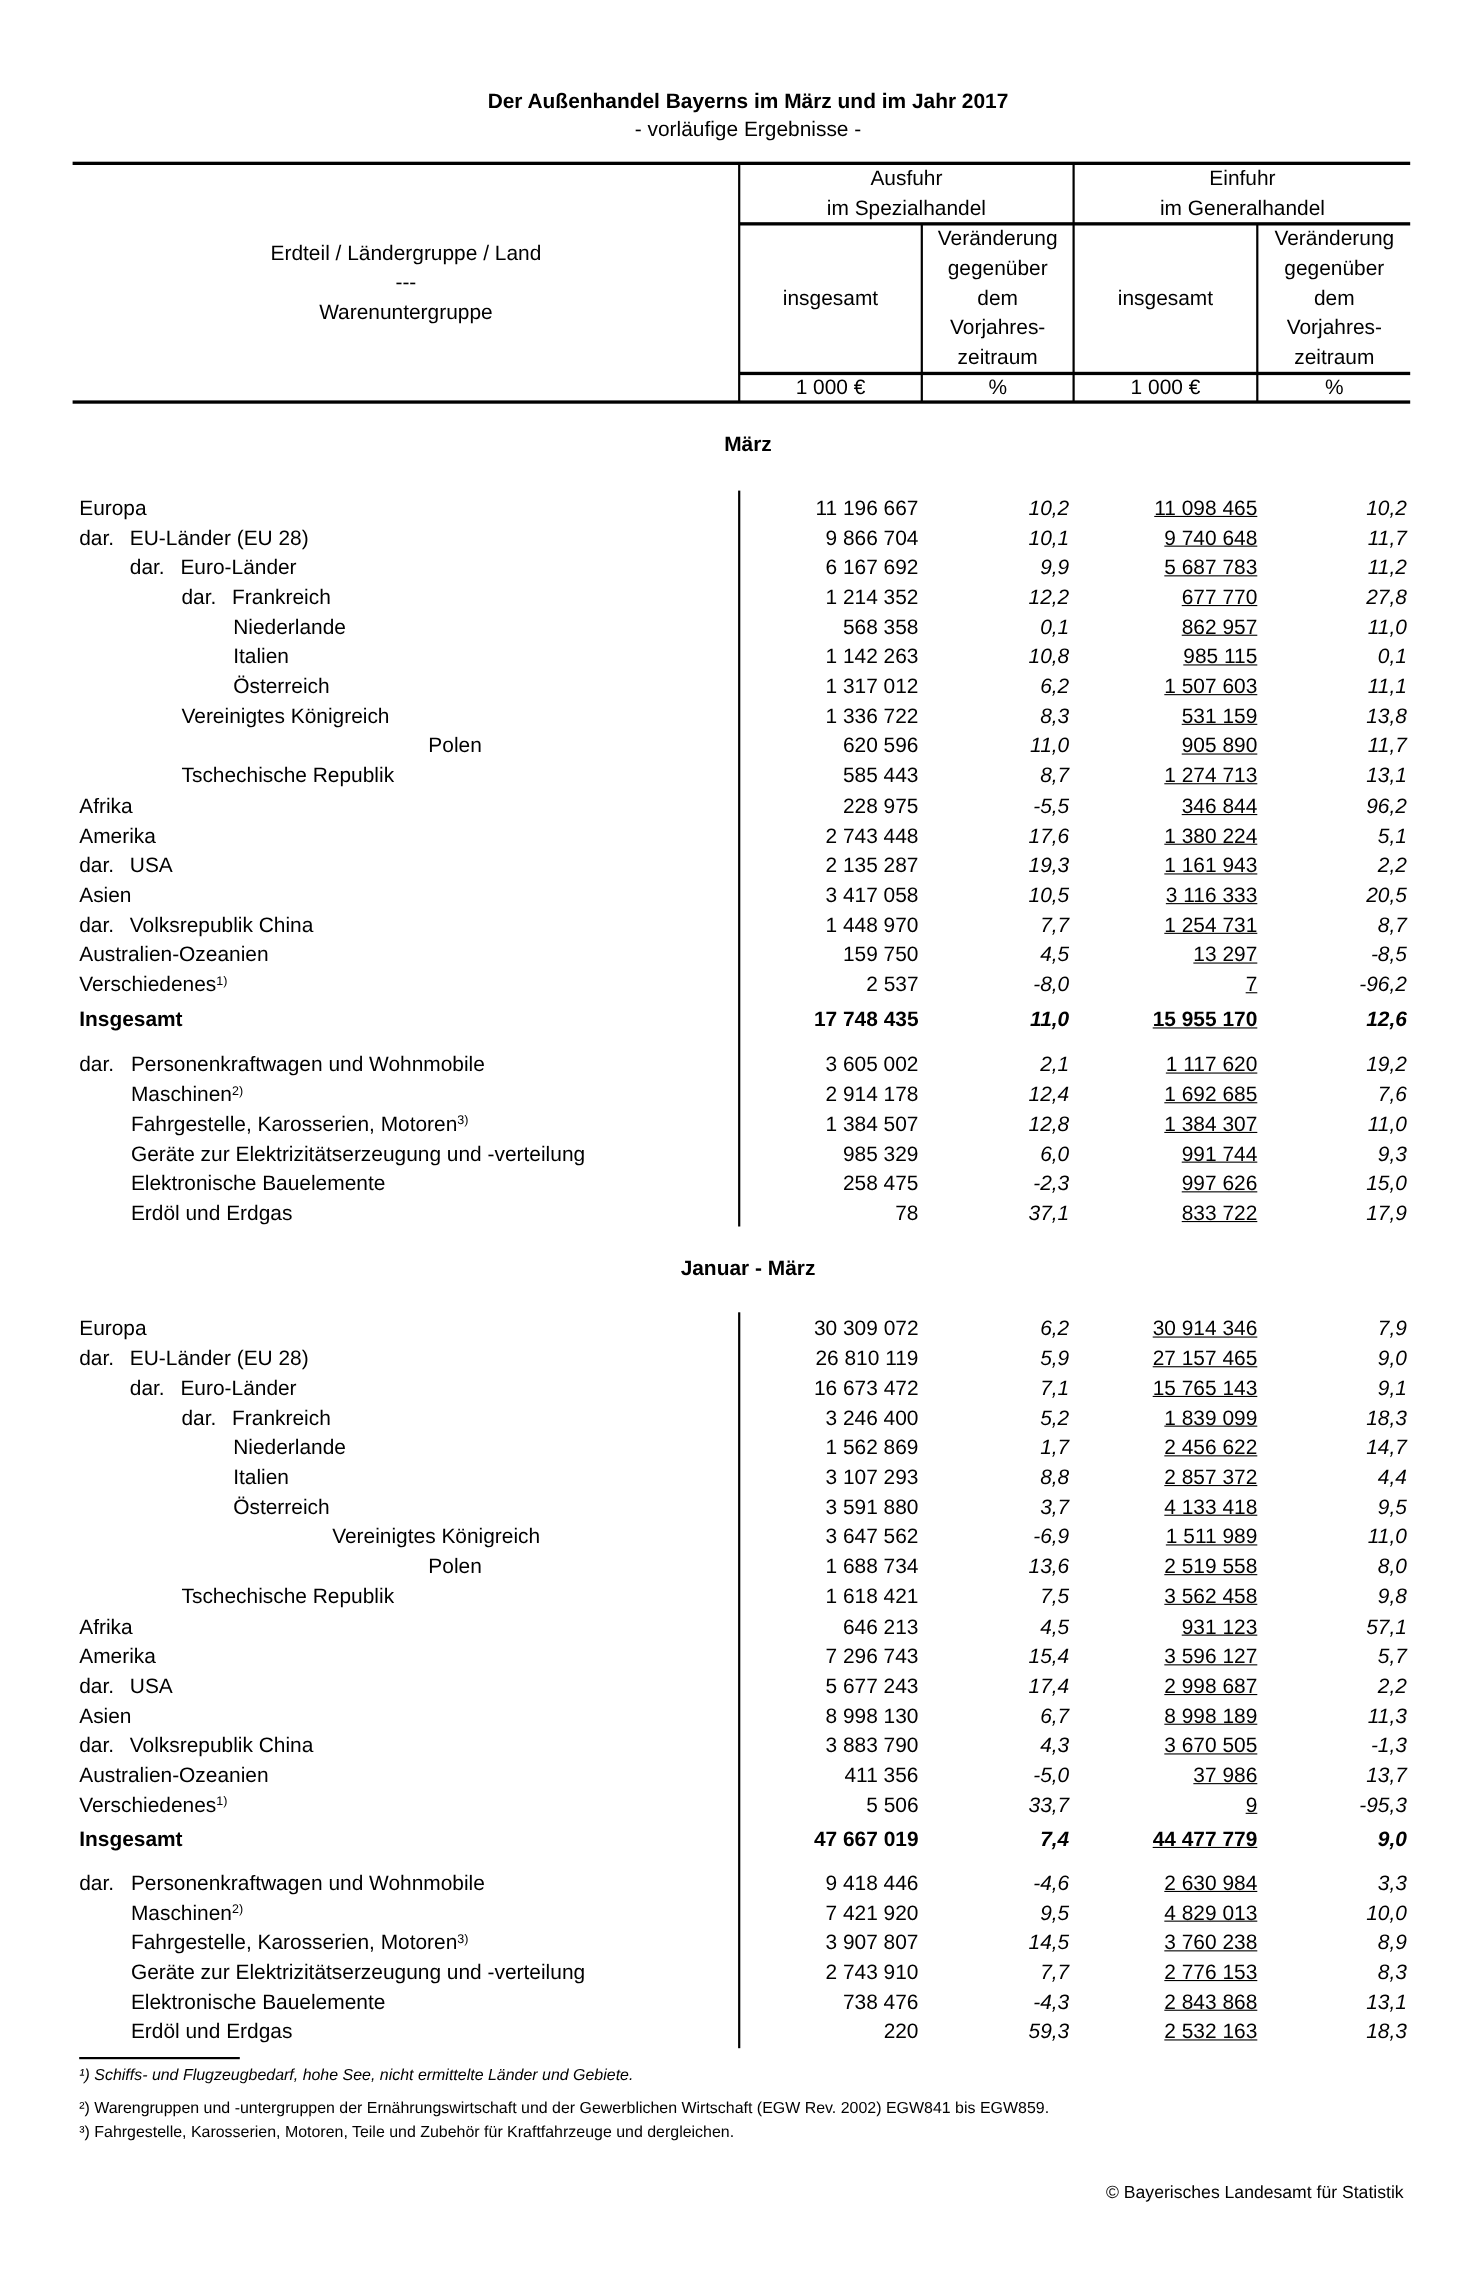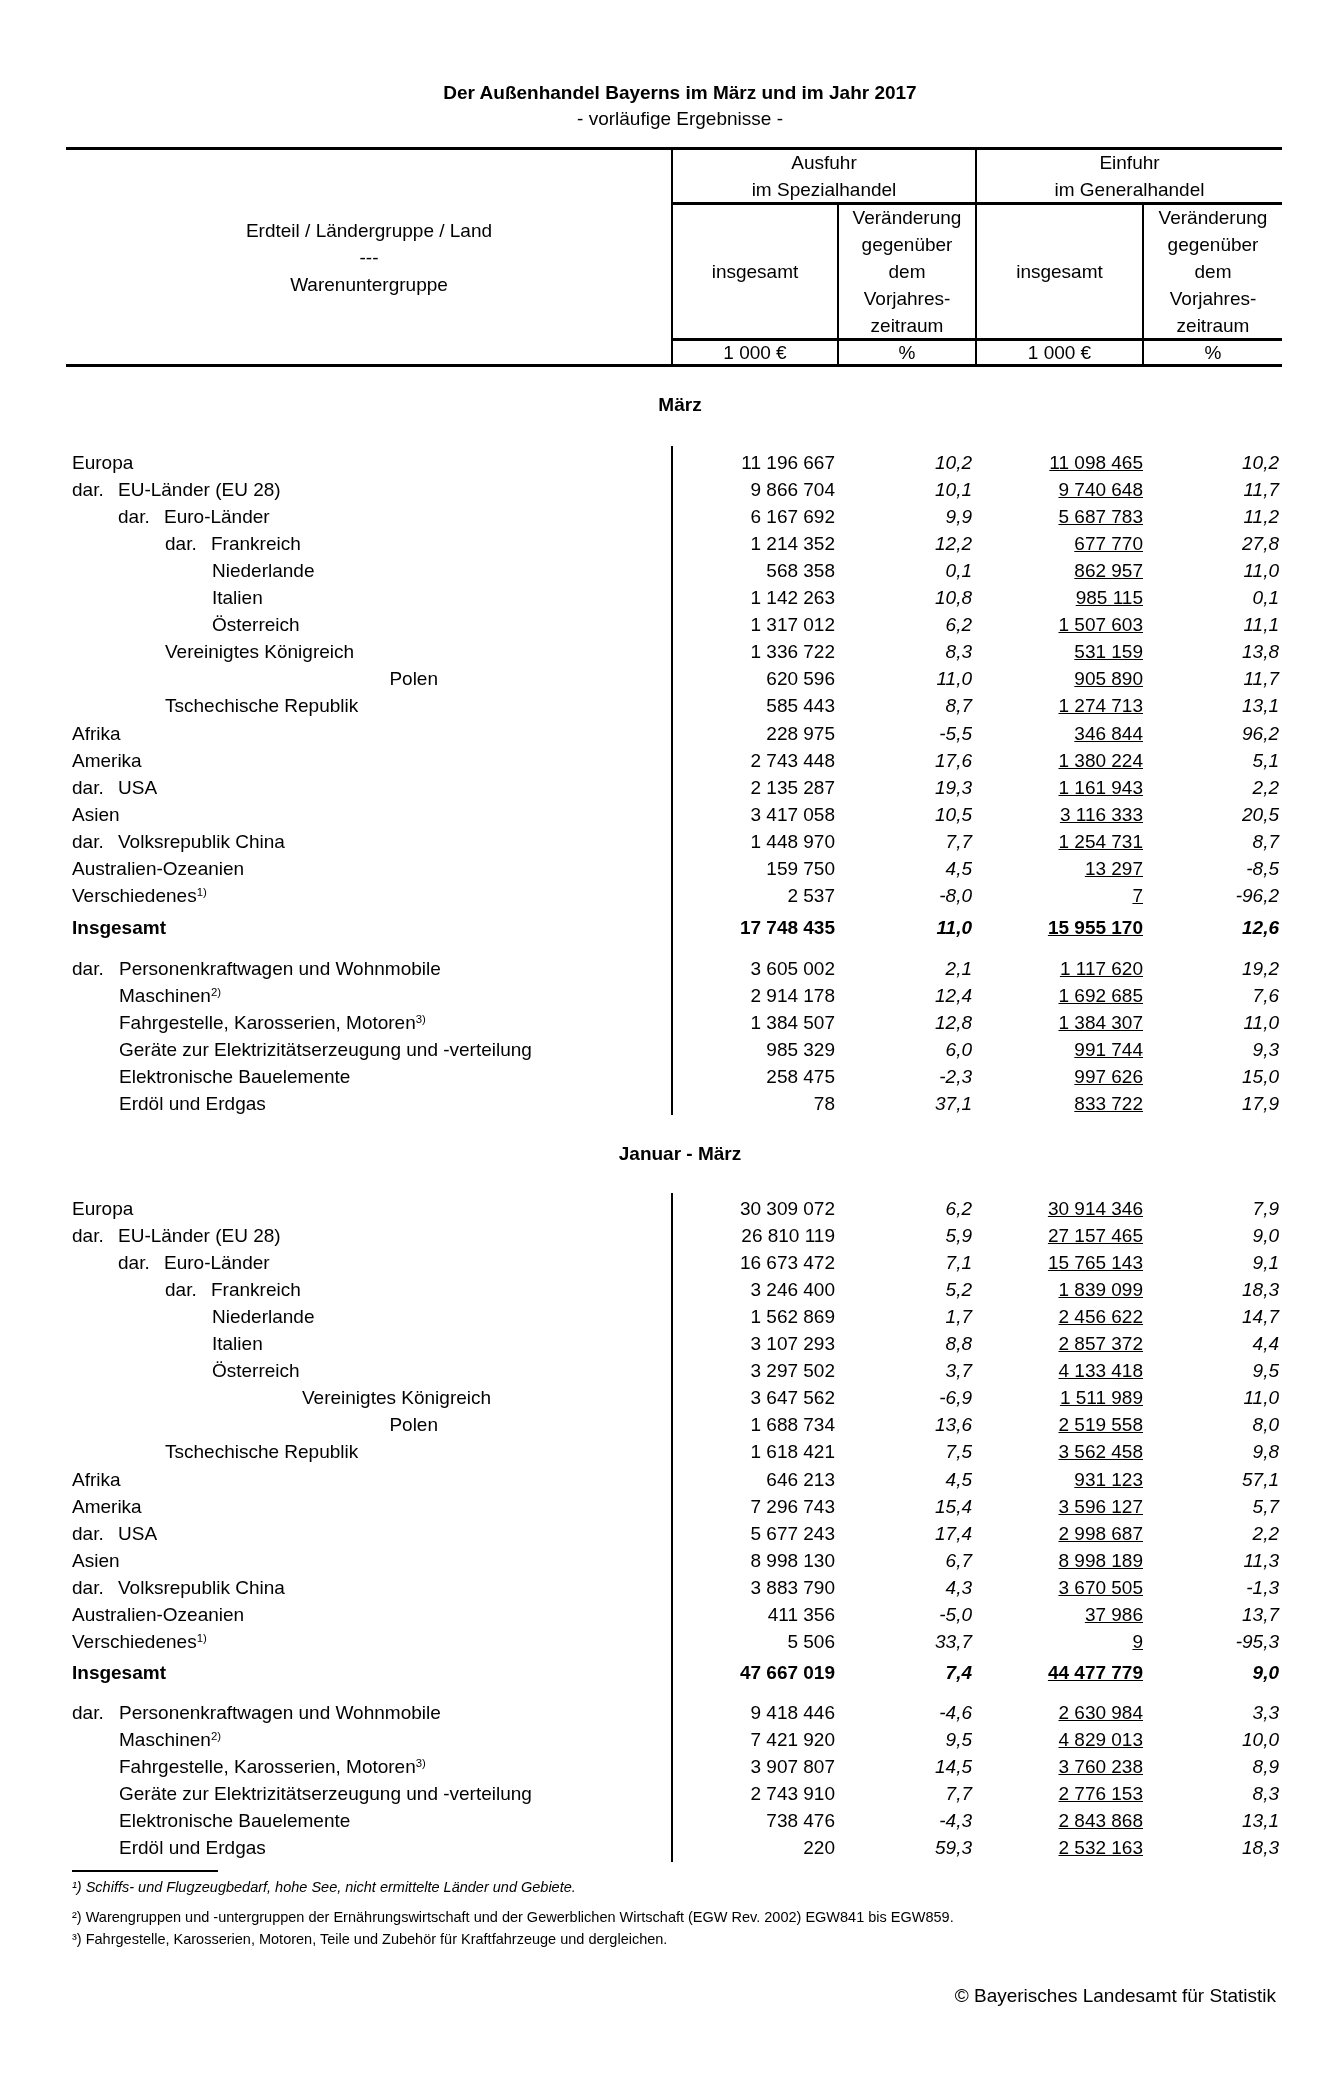"3 297 502" div.num { text: 3 297 502 -> 3 591 880 }
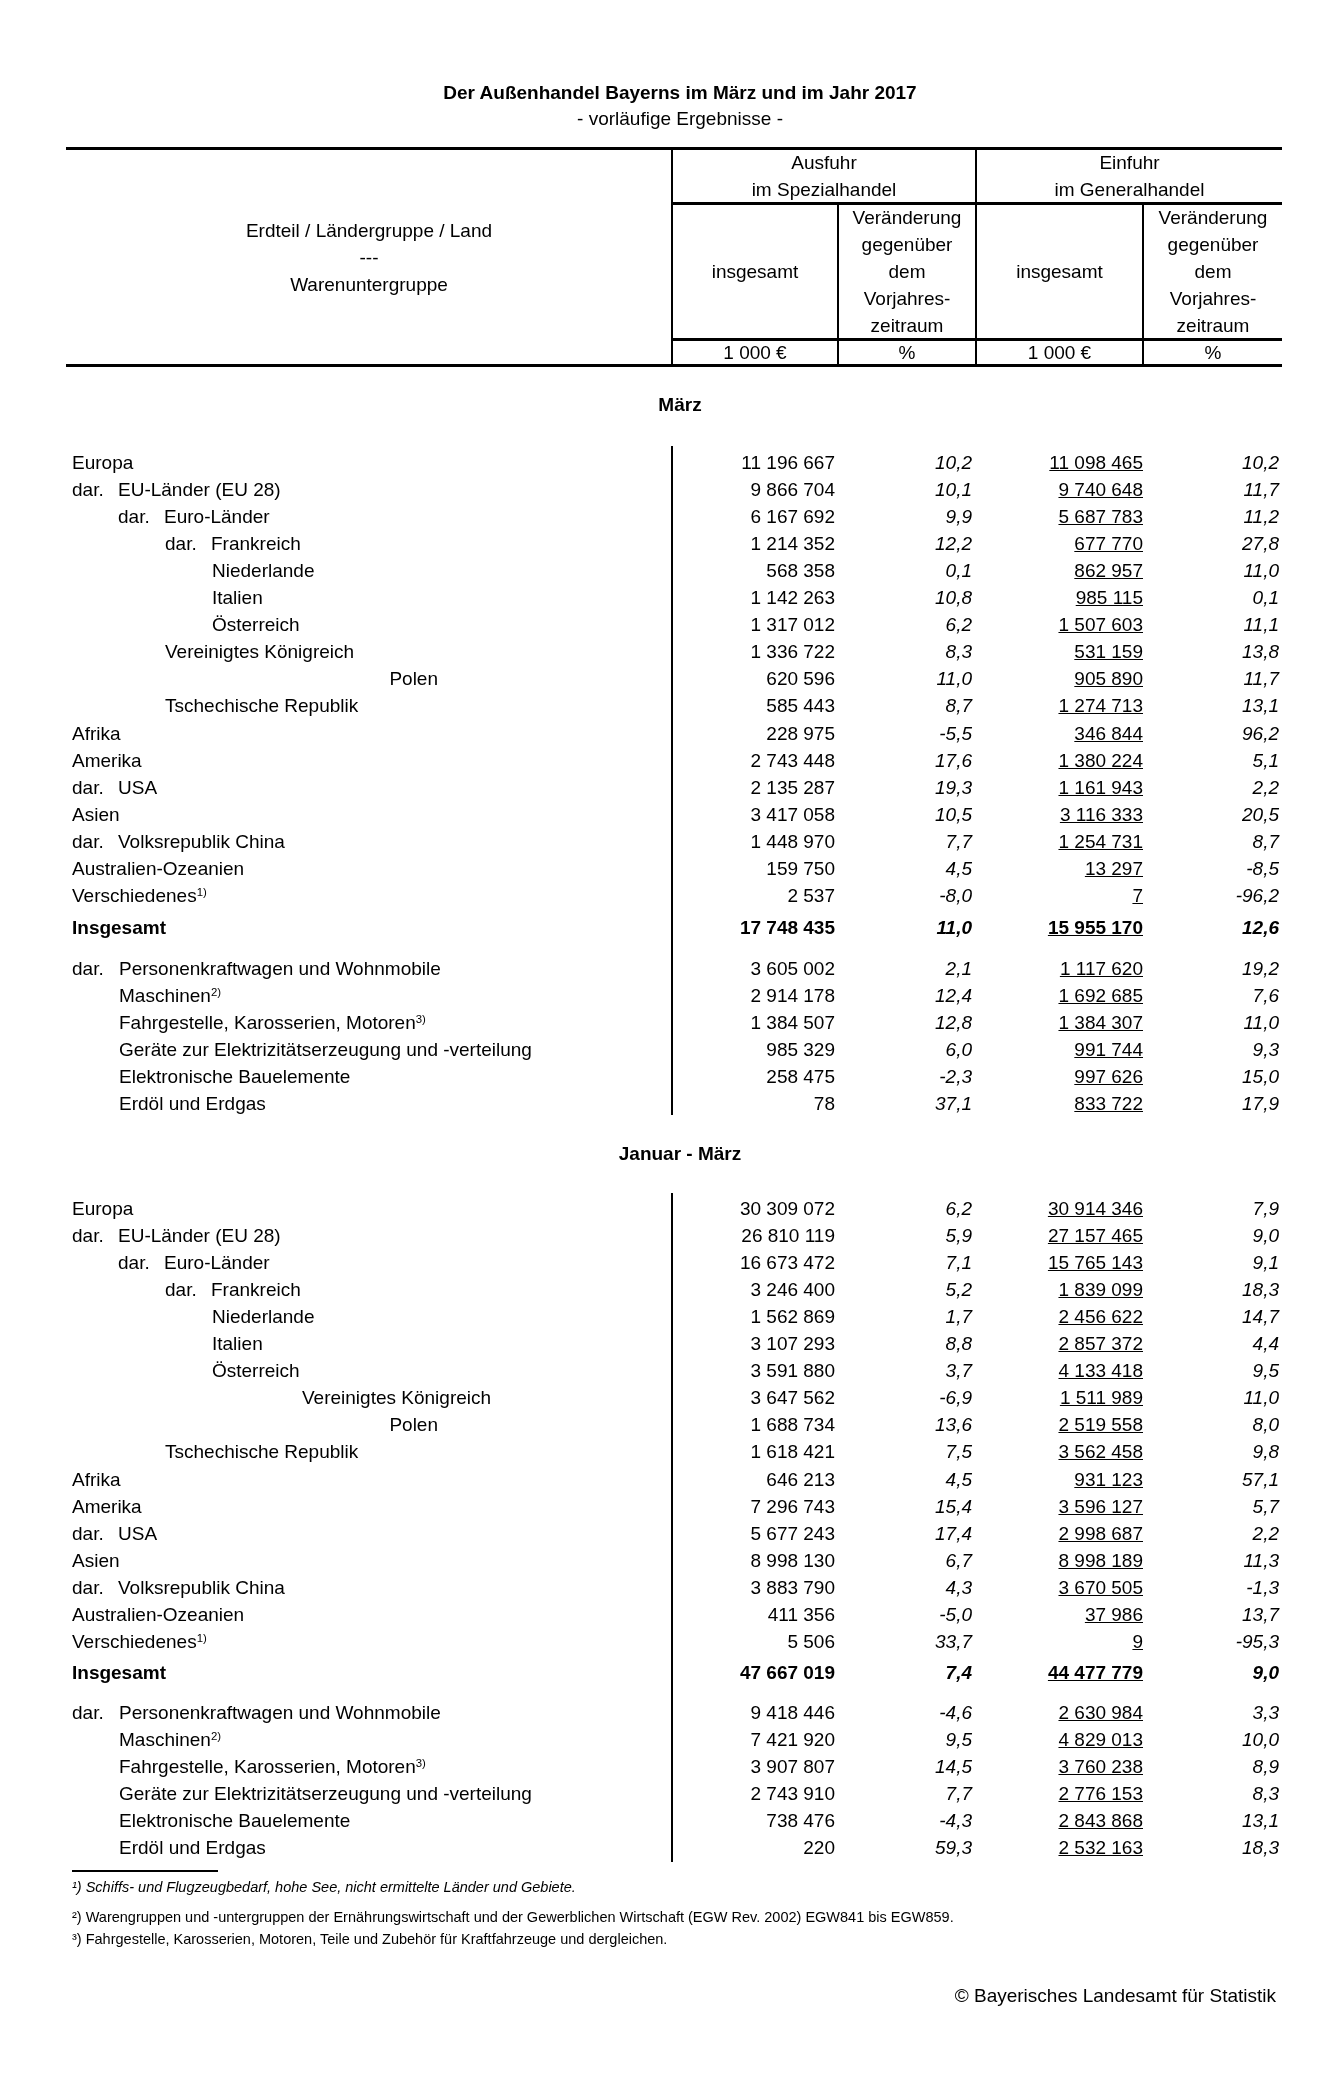"© Bayerisches Landesamt für Statistik" .copy { font-size: 19px -> 16px }
